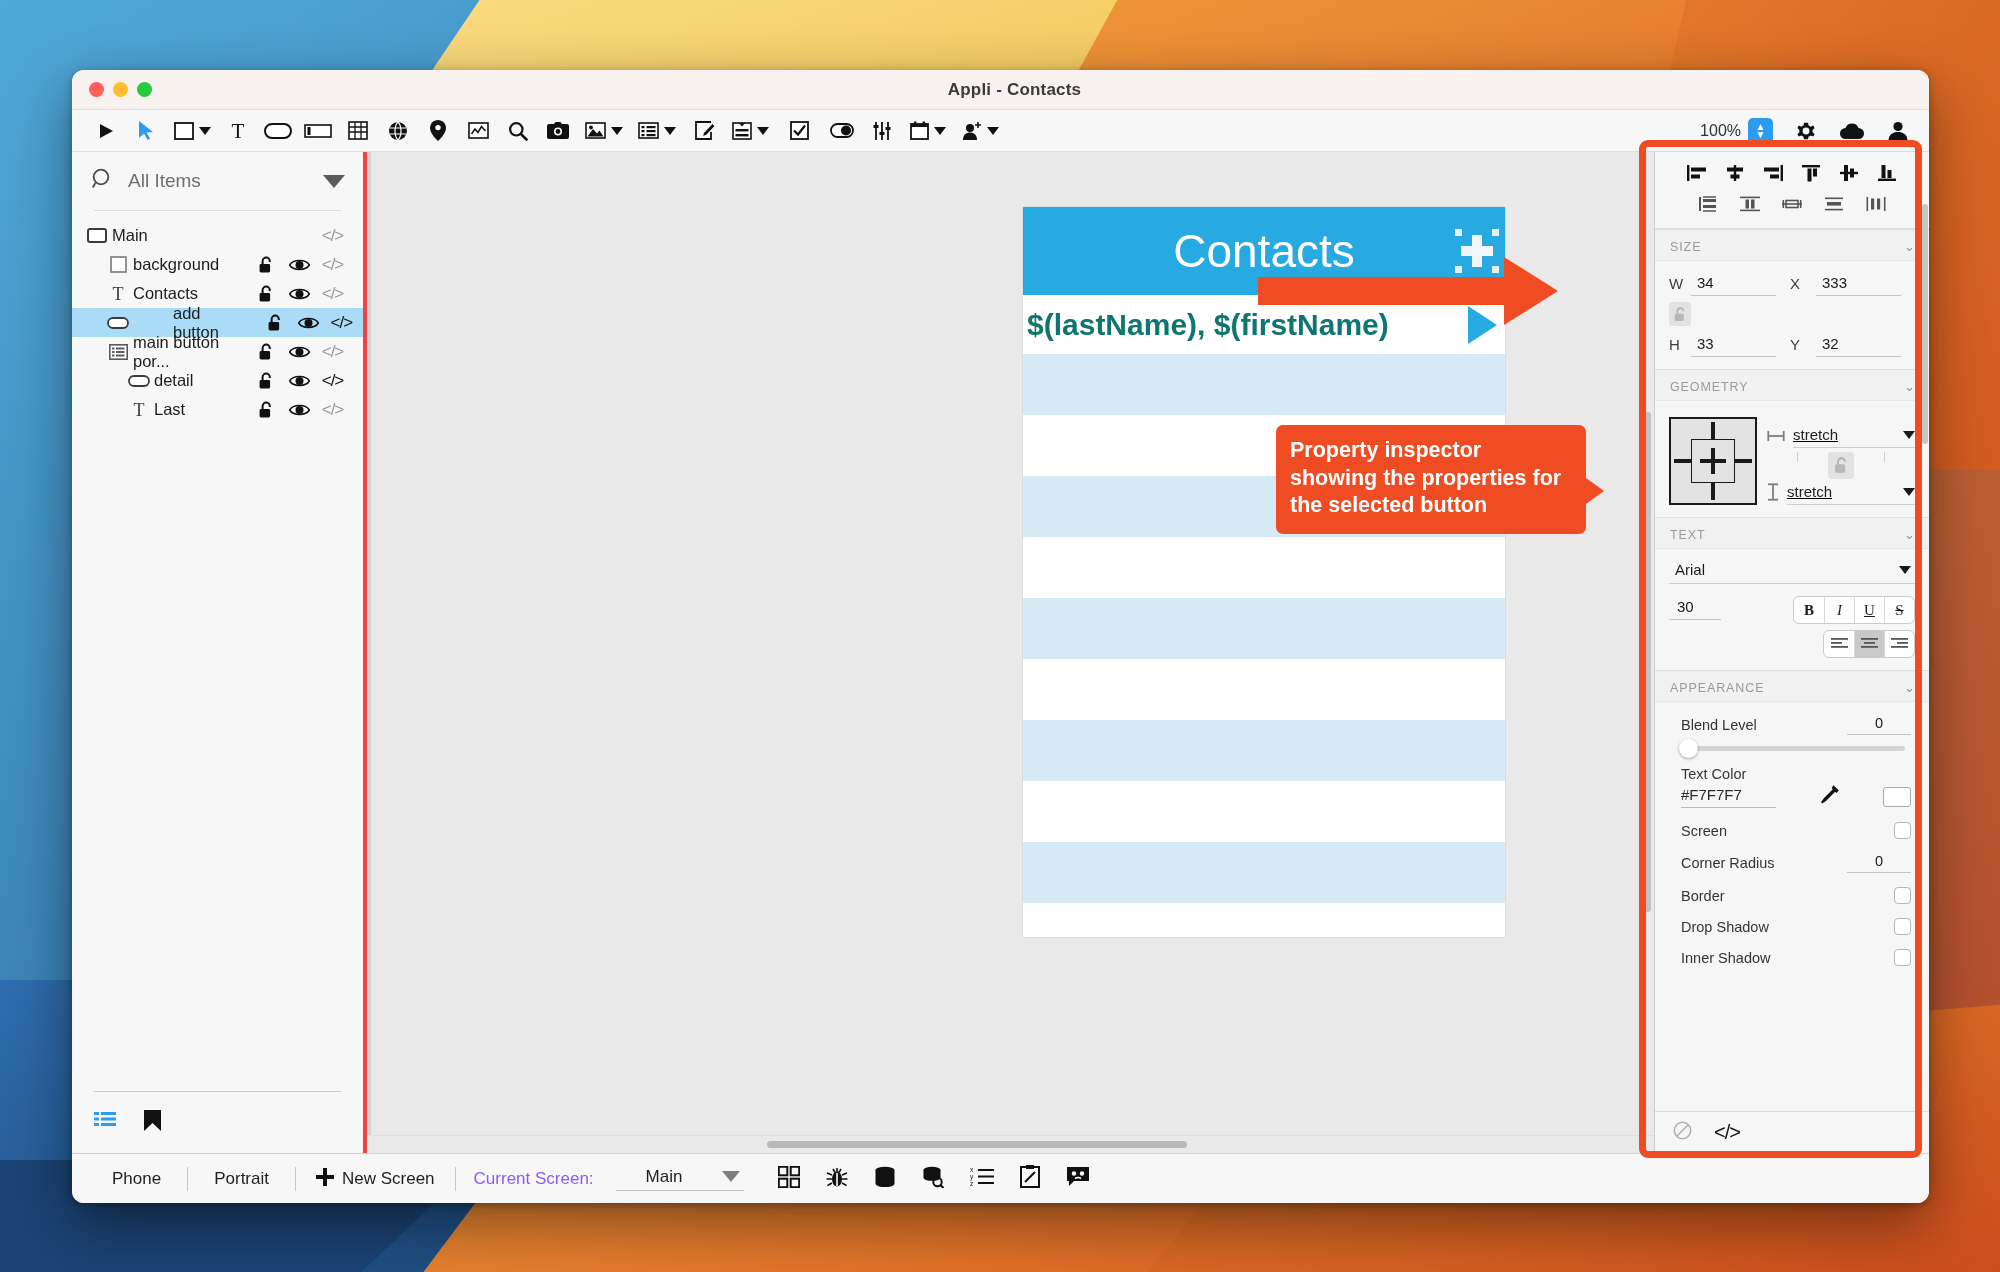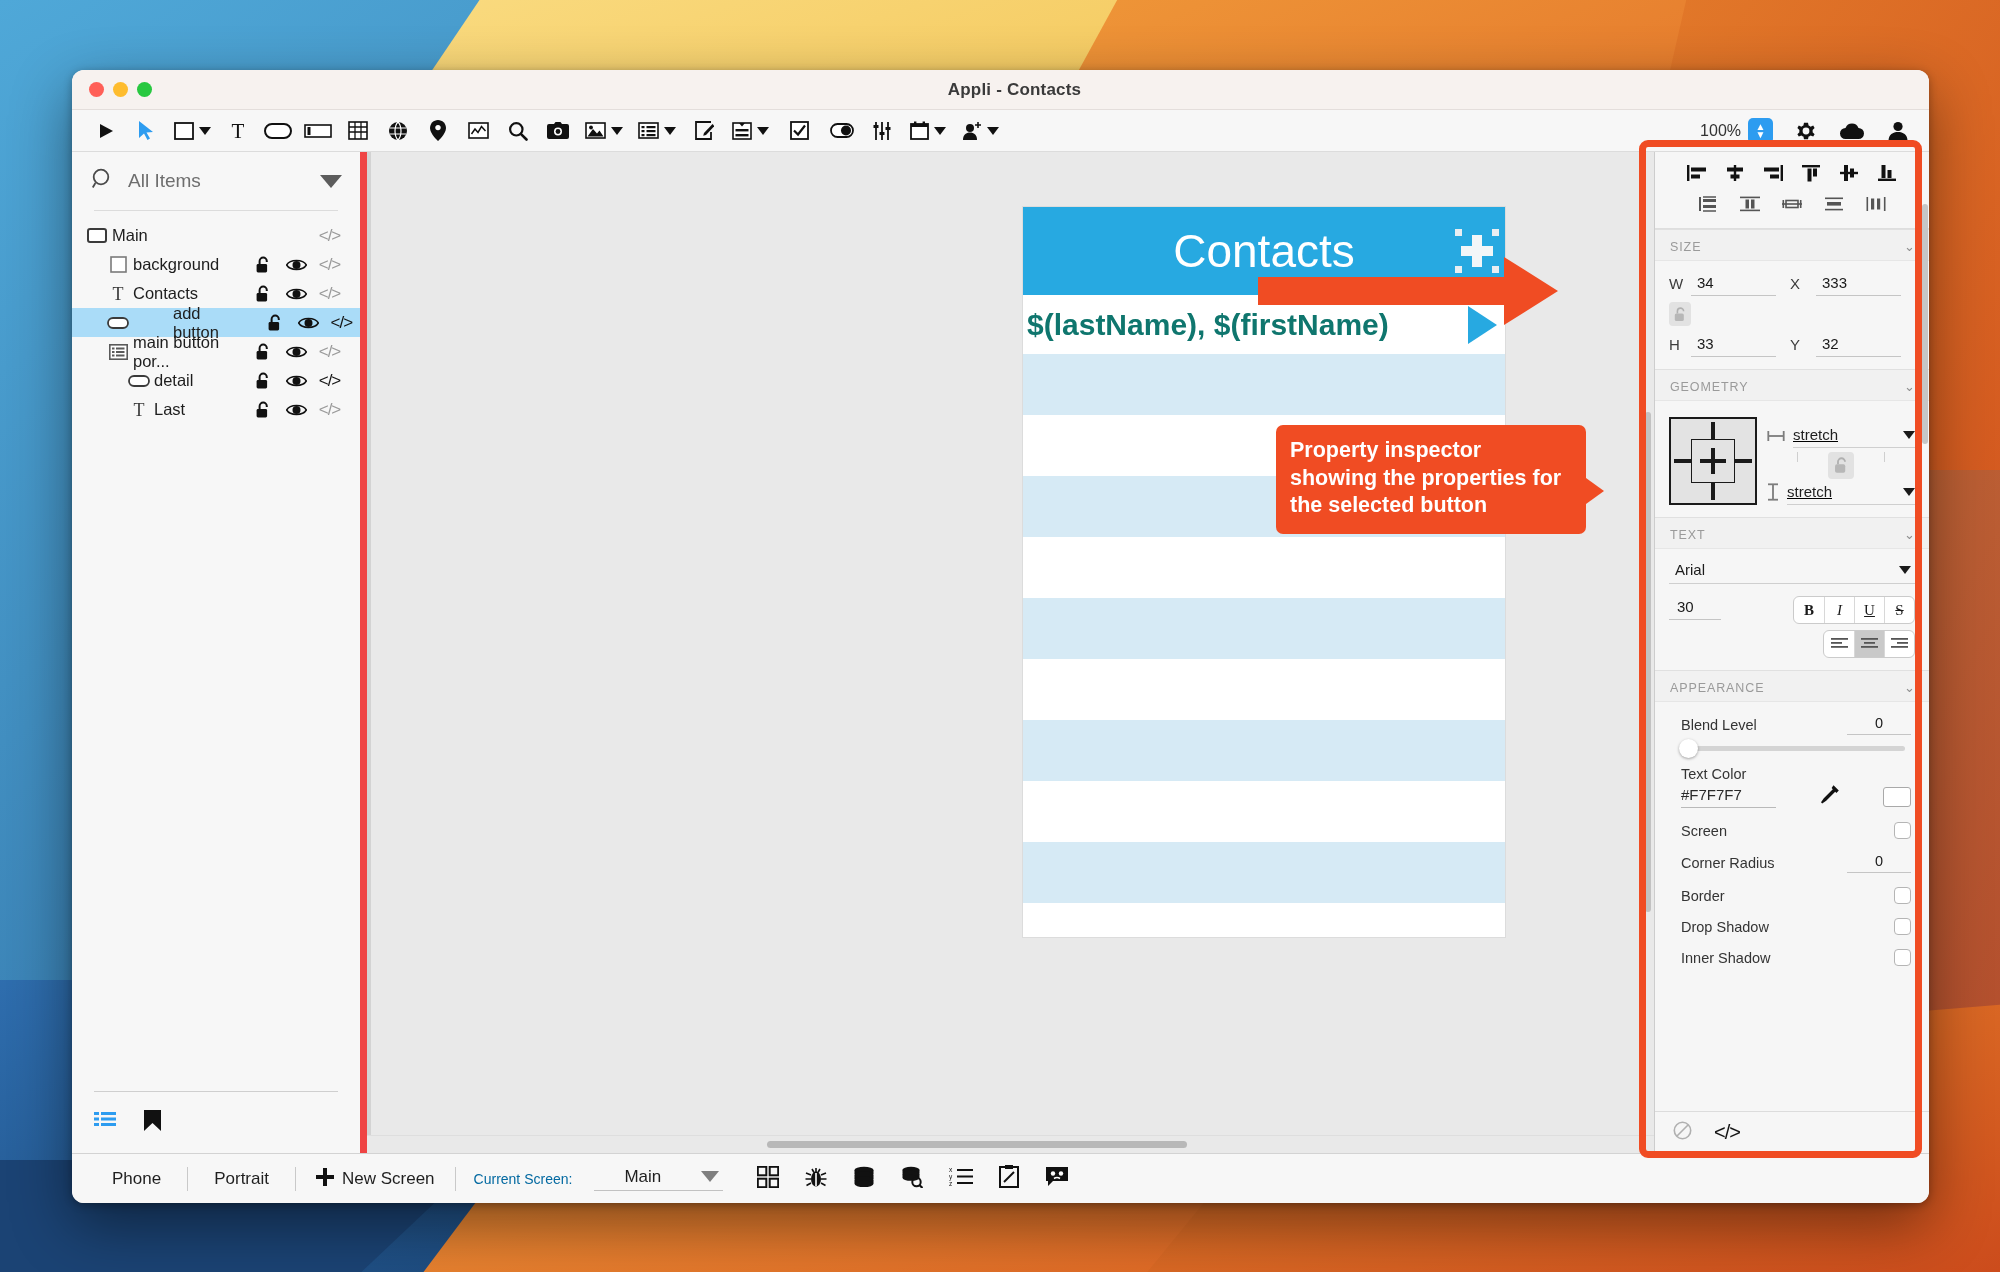"All Items" #sidebar { border-right: 7px solid #ef4444 -> 4px solid #ef4444 }
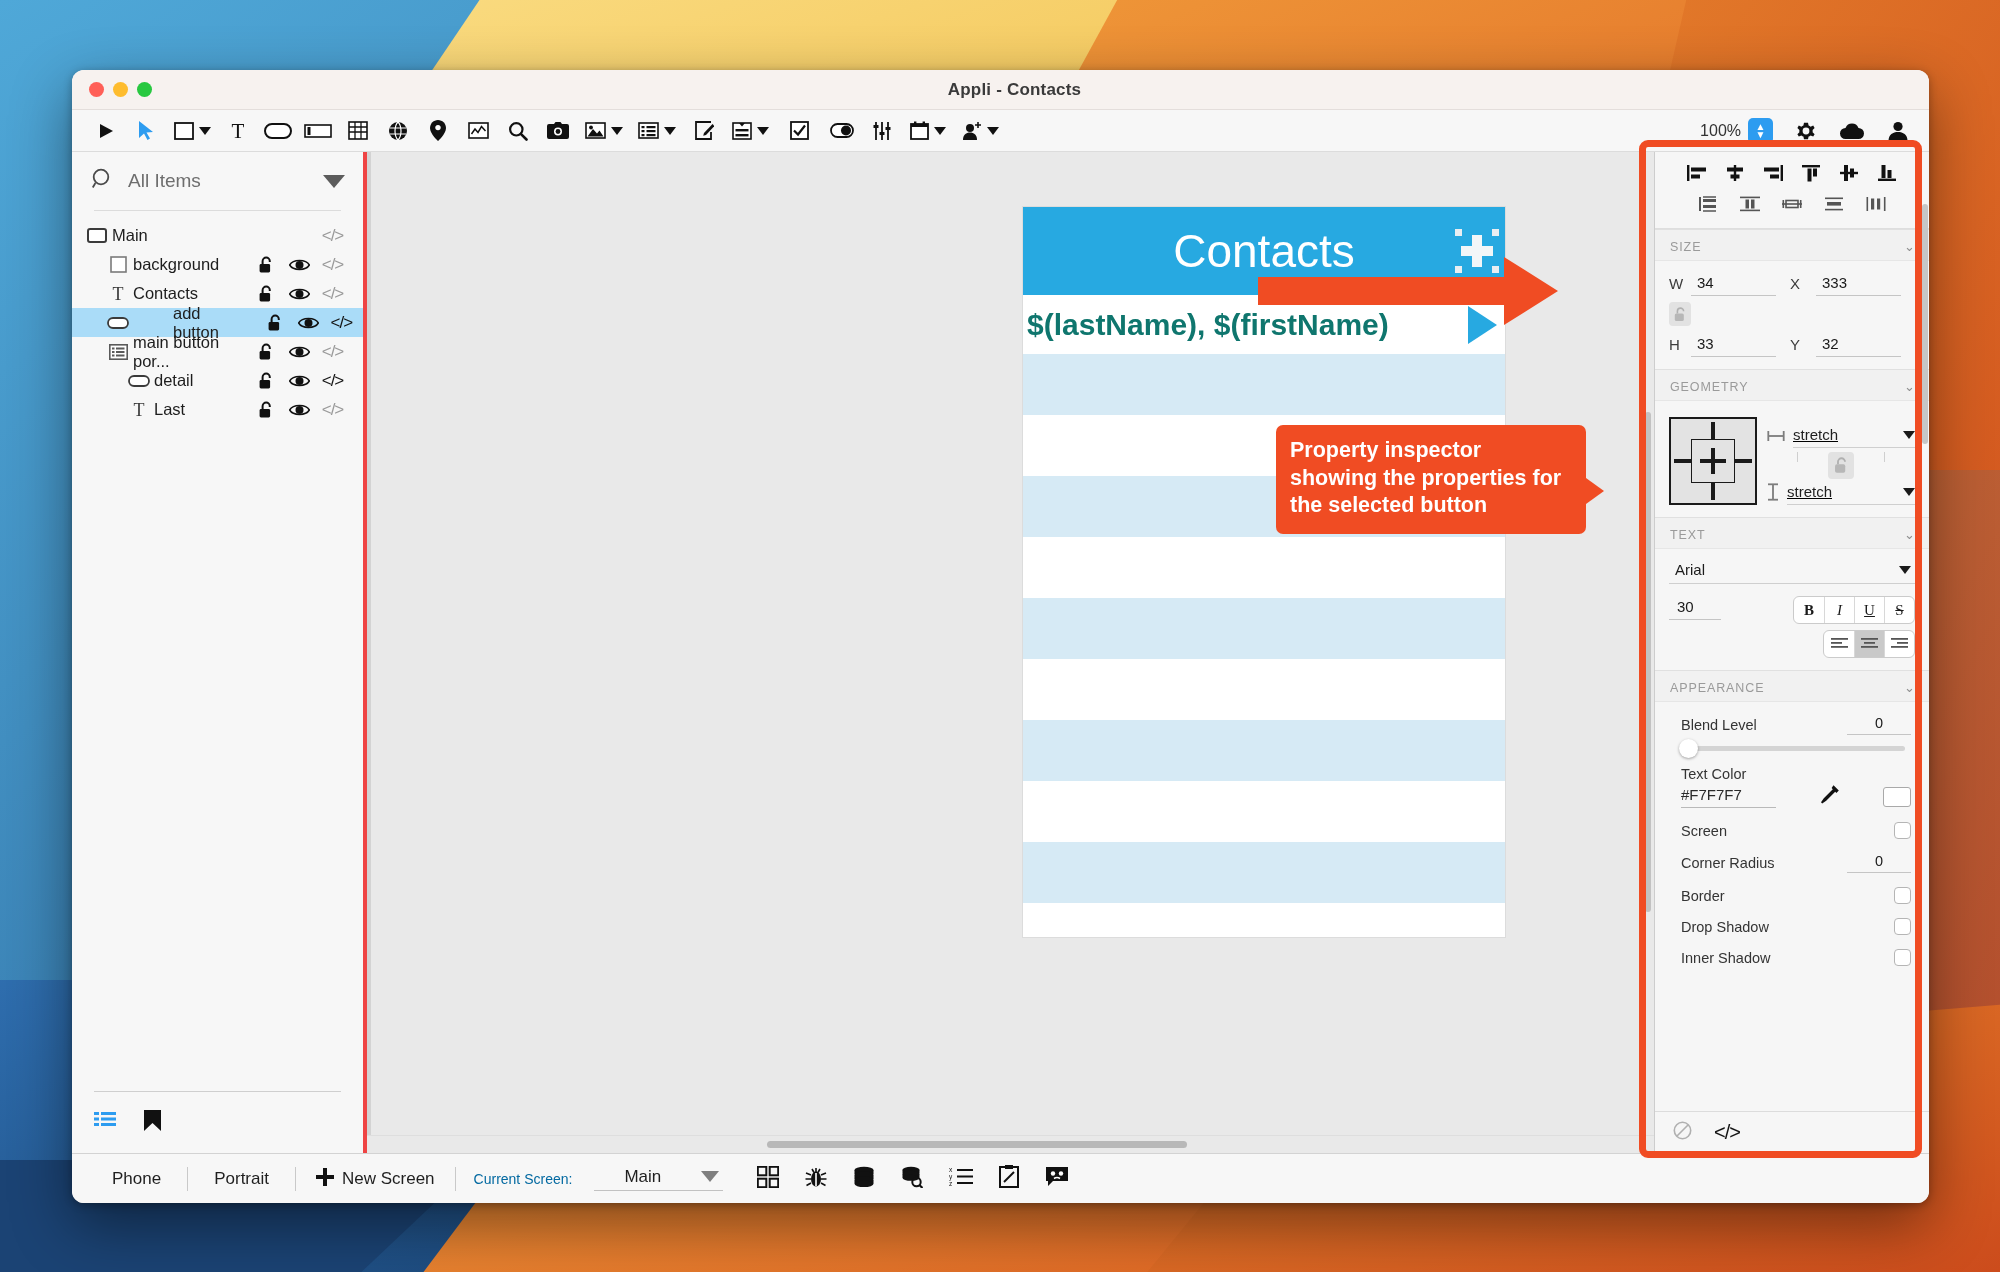"Current Screen:" #curscreen-label { color: #0369a1 -> #8b5cf6; font-size: 14px -> 17px }
